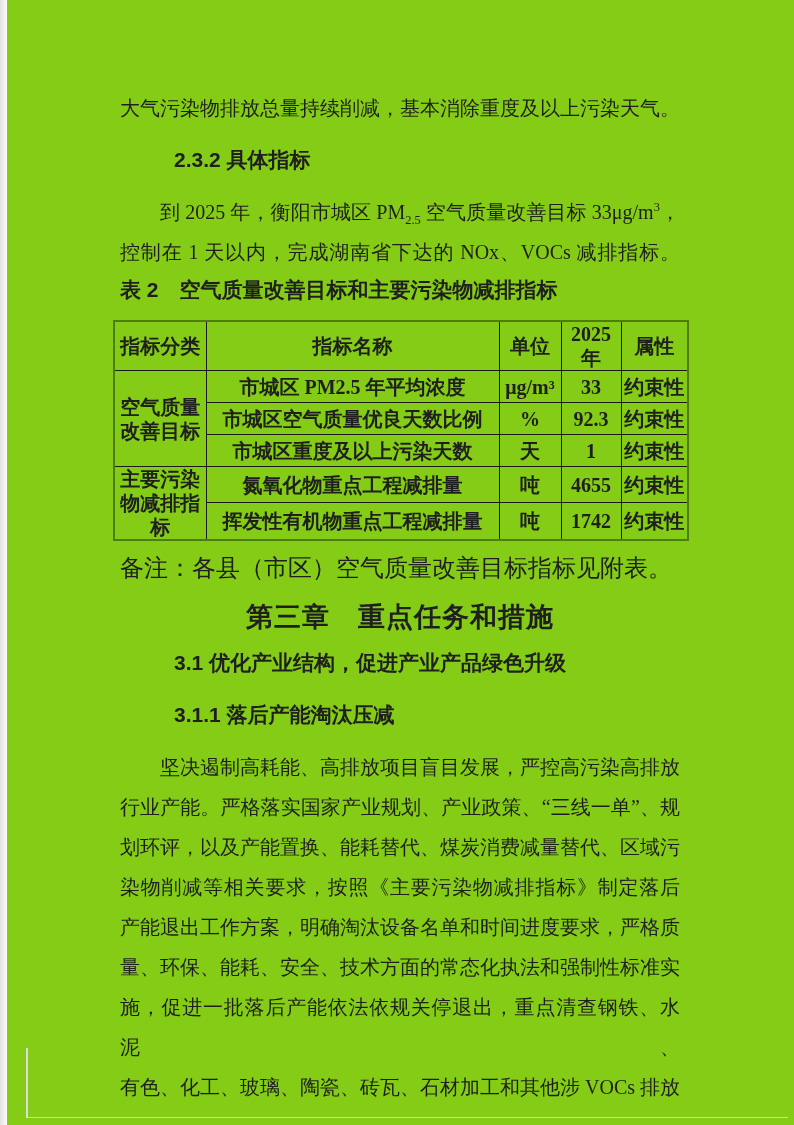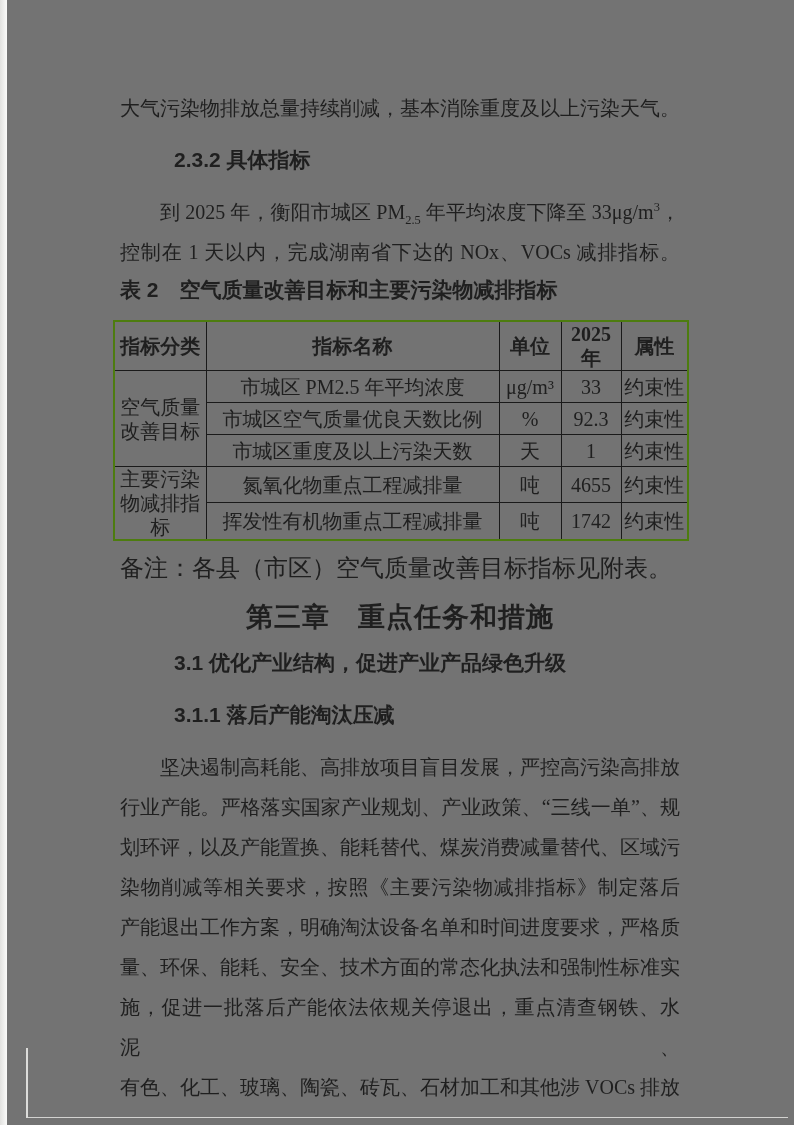"大气污染物排放总量持续削减，基本消除重度及以上污染天气。" .page { background: #737373 -> #84cc16 }
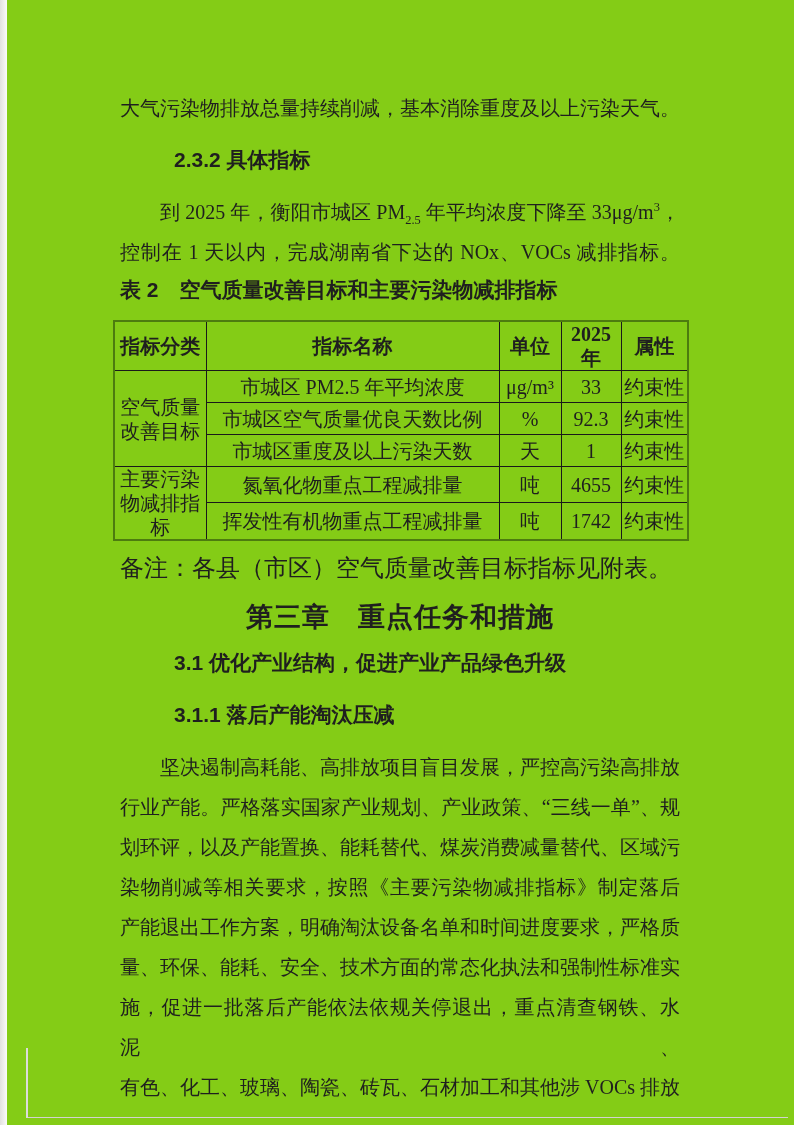"年平均浓度下降至 33μg/m" span { text: 年平均浓度下降至 -> 空气质量改善目标 }
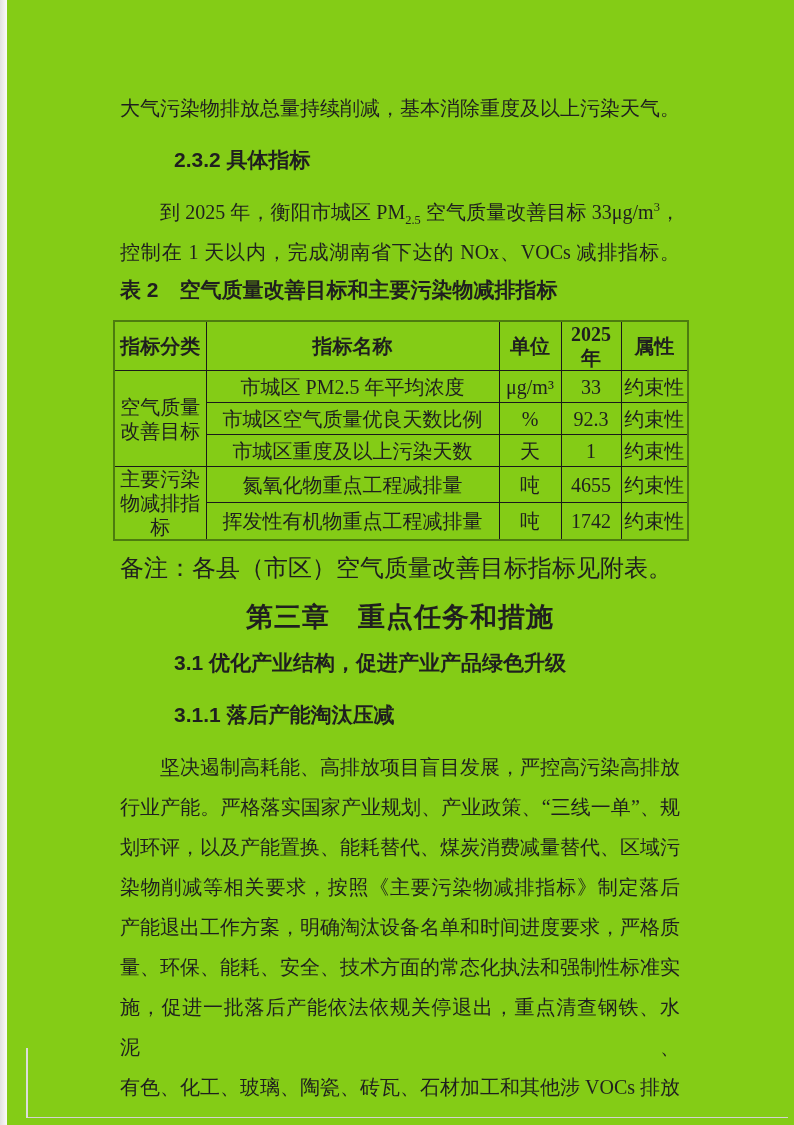"市城区 PM2.5 年平均浓度" table.indicator td { font-weight: normal -> bold }
